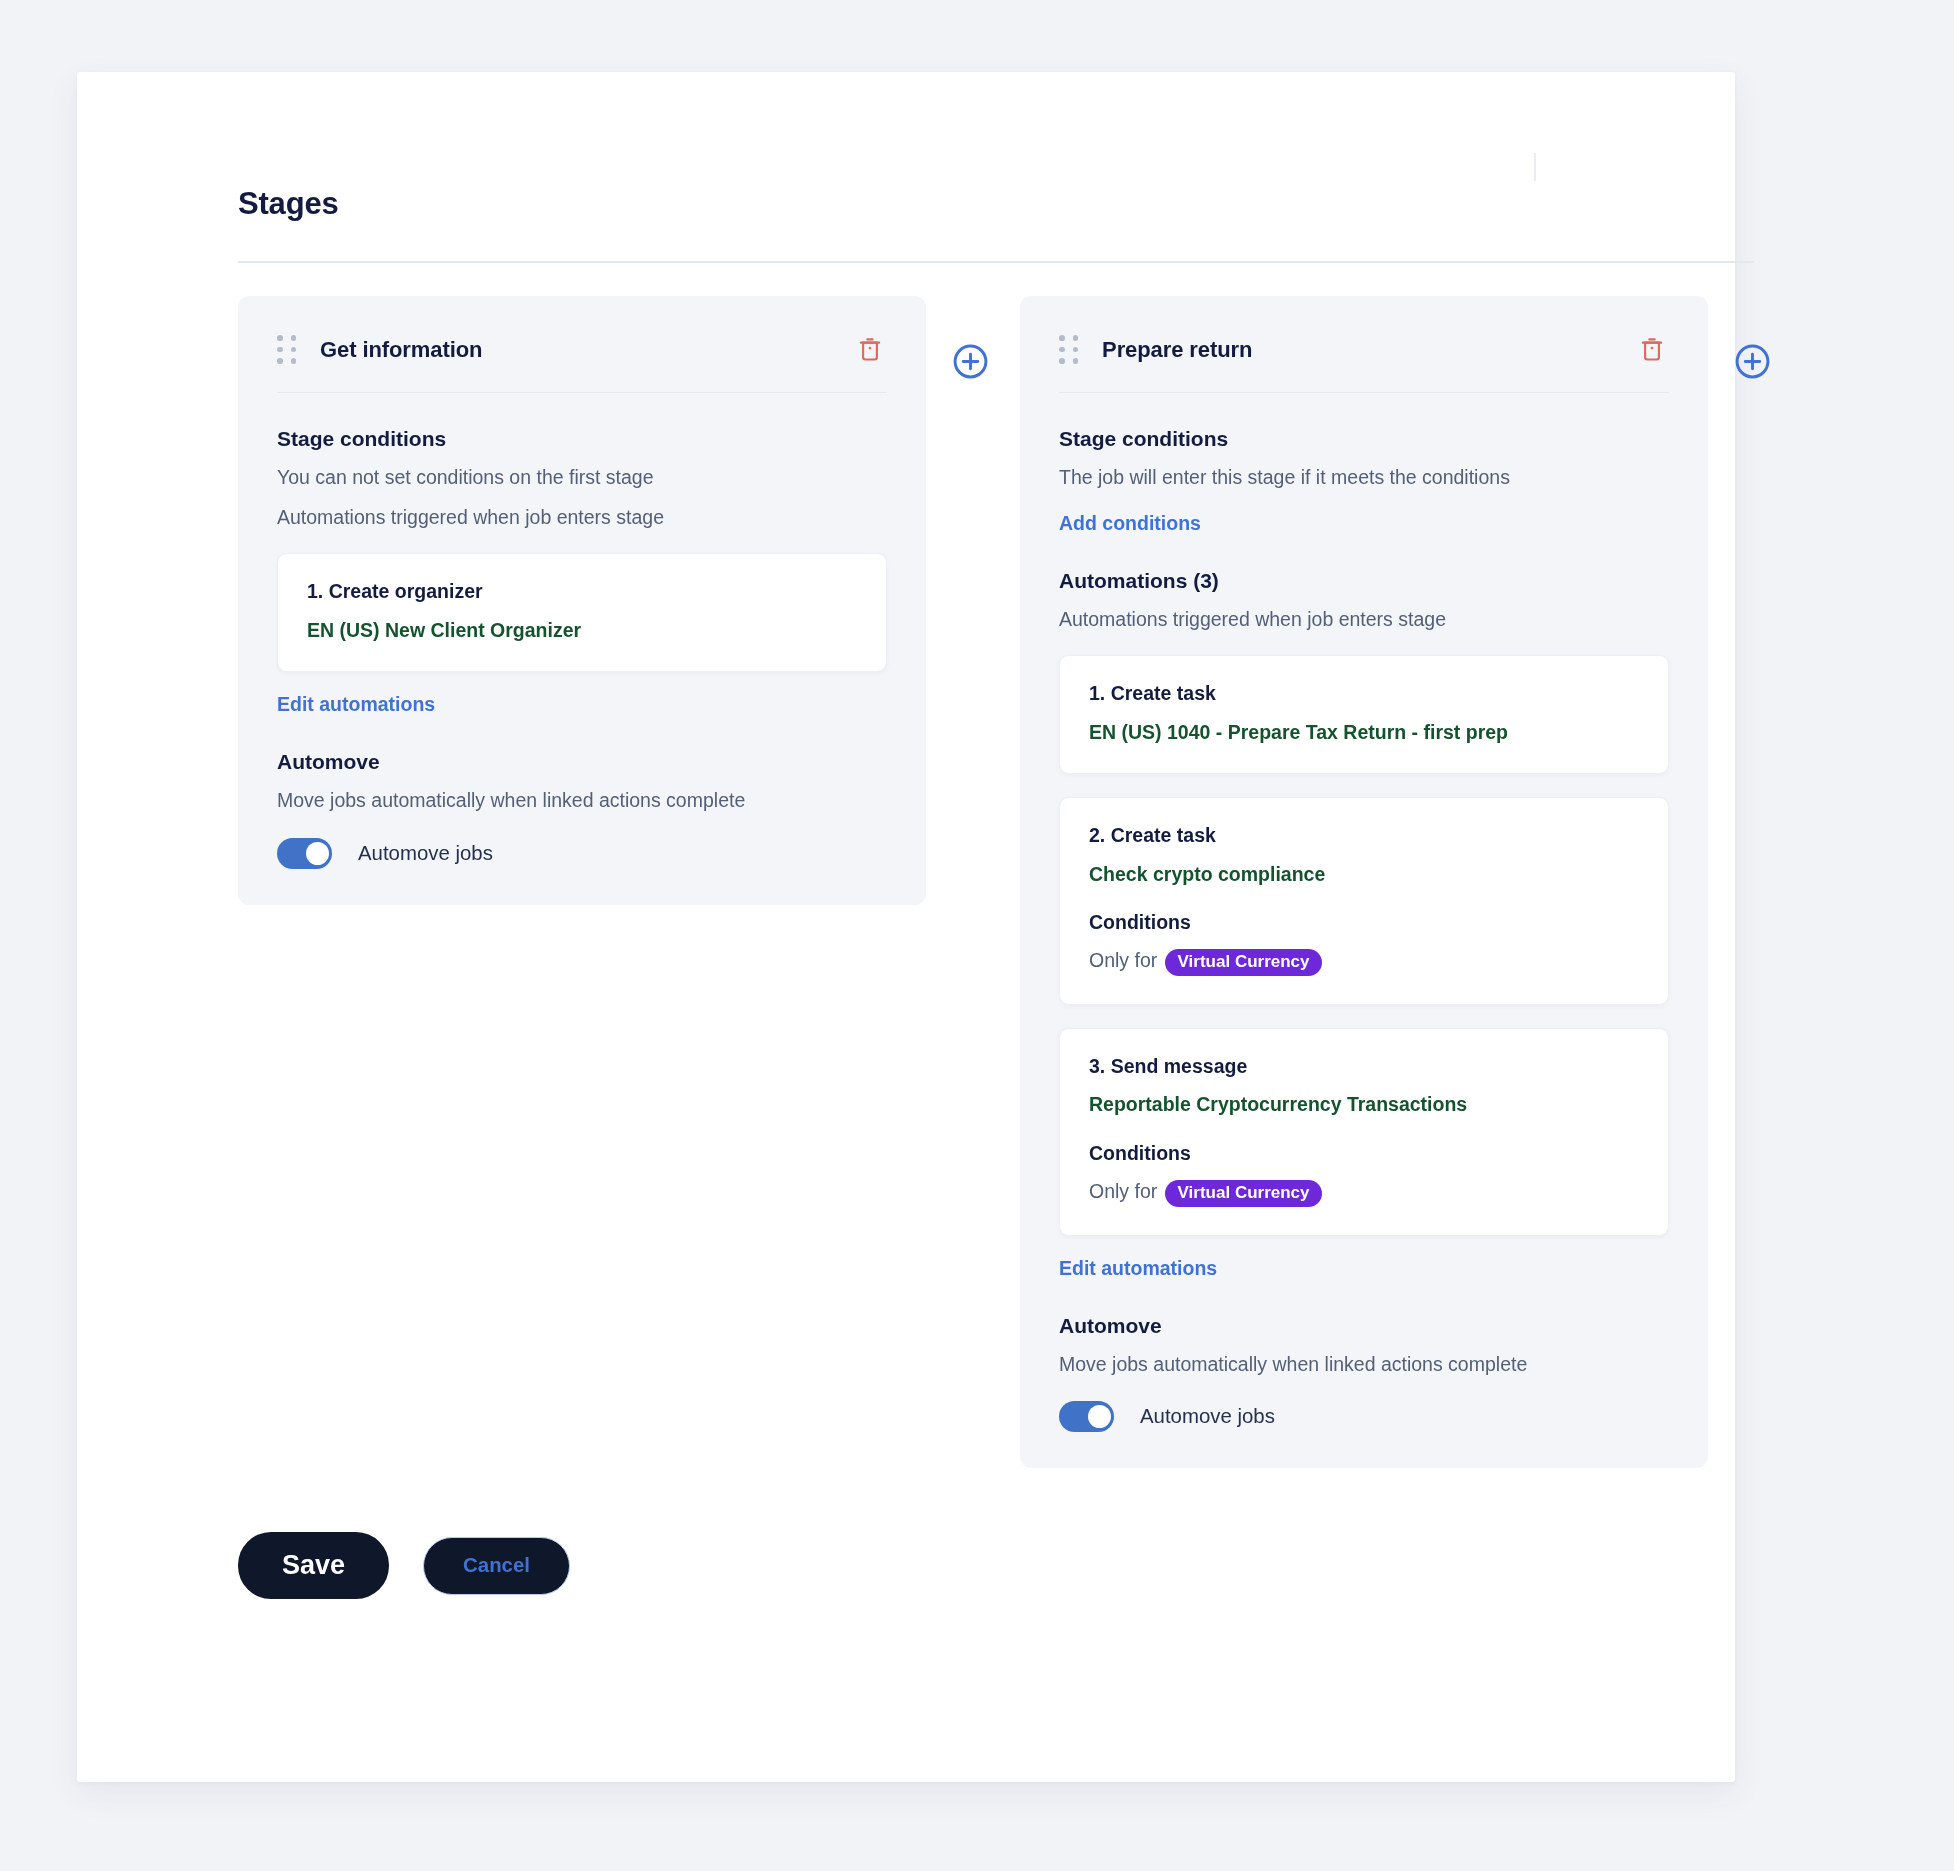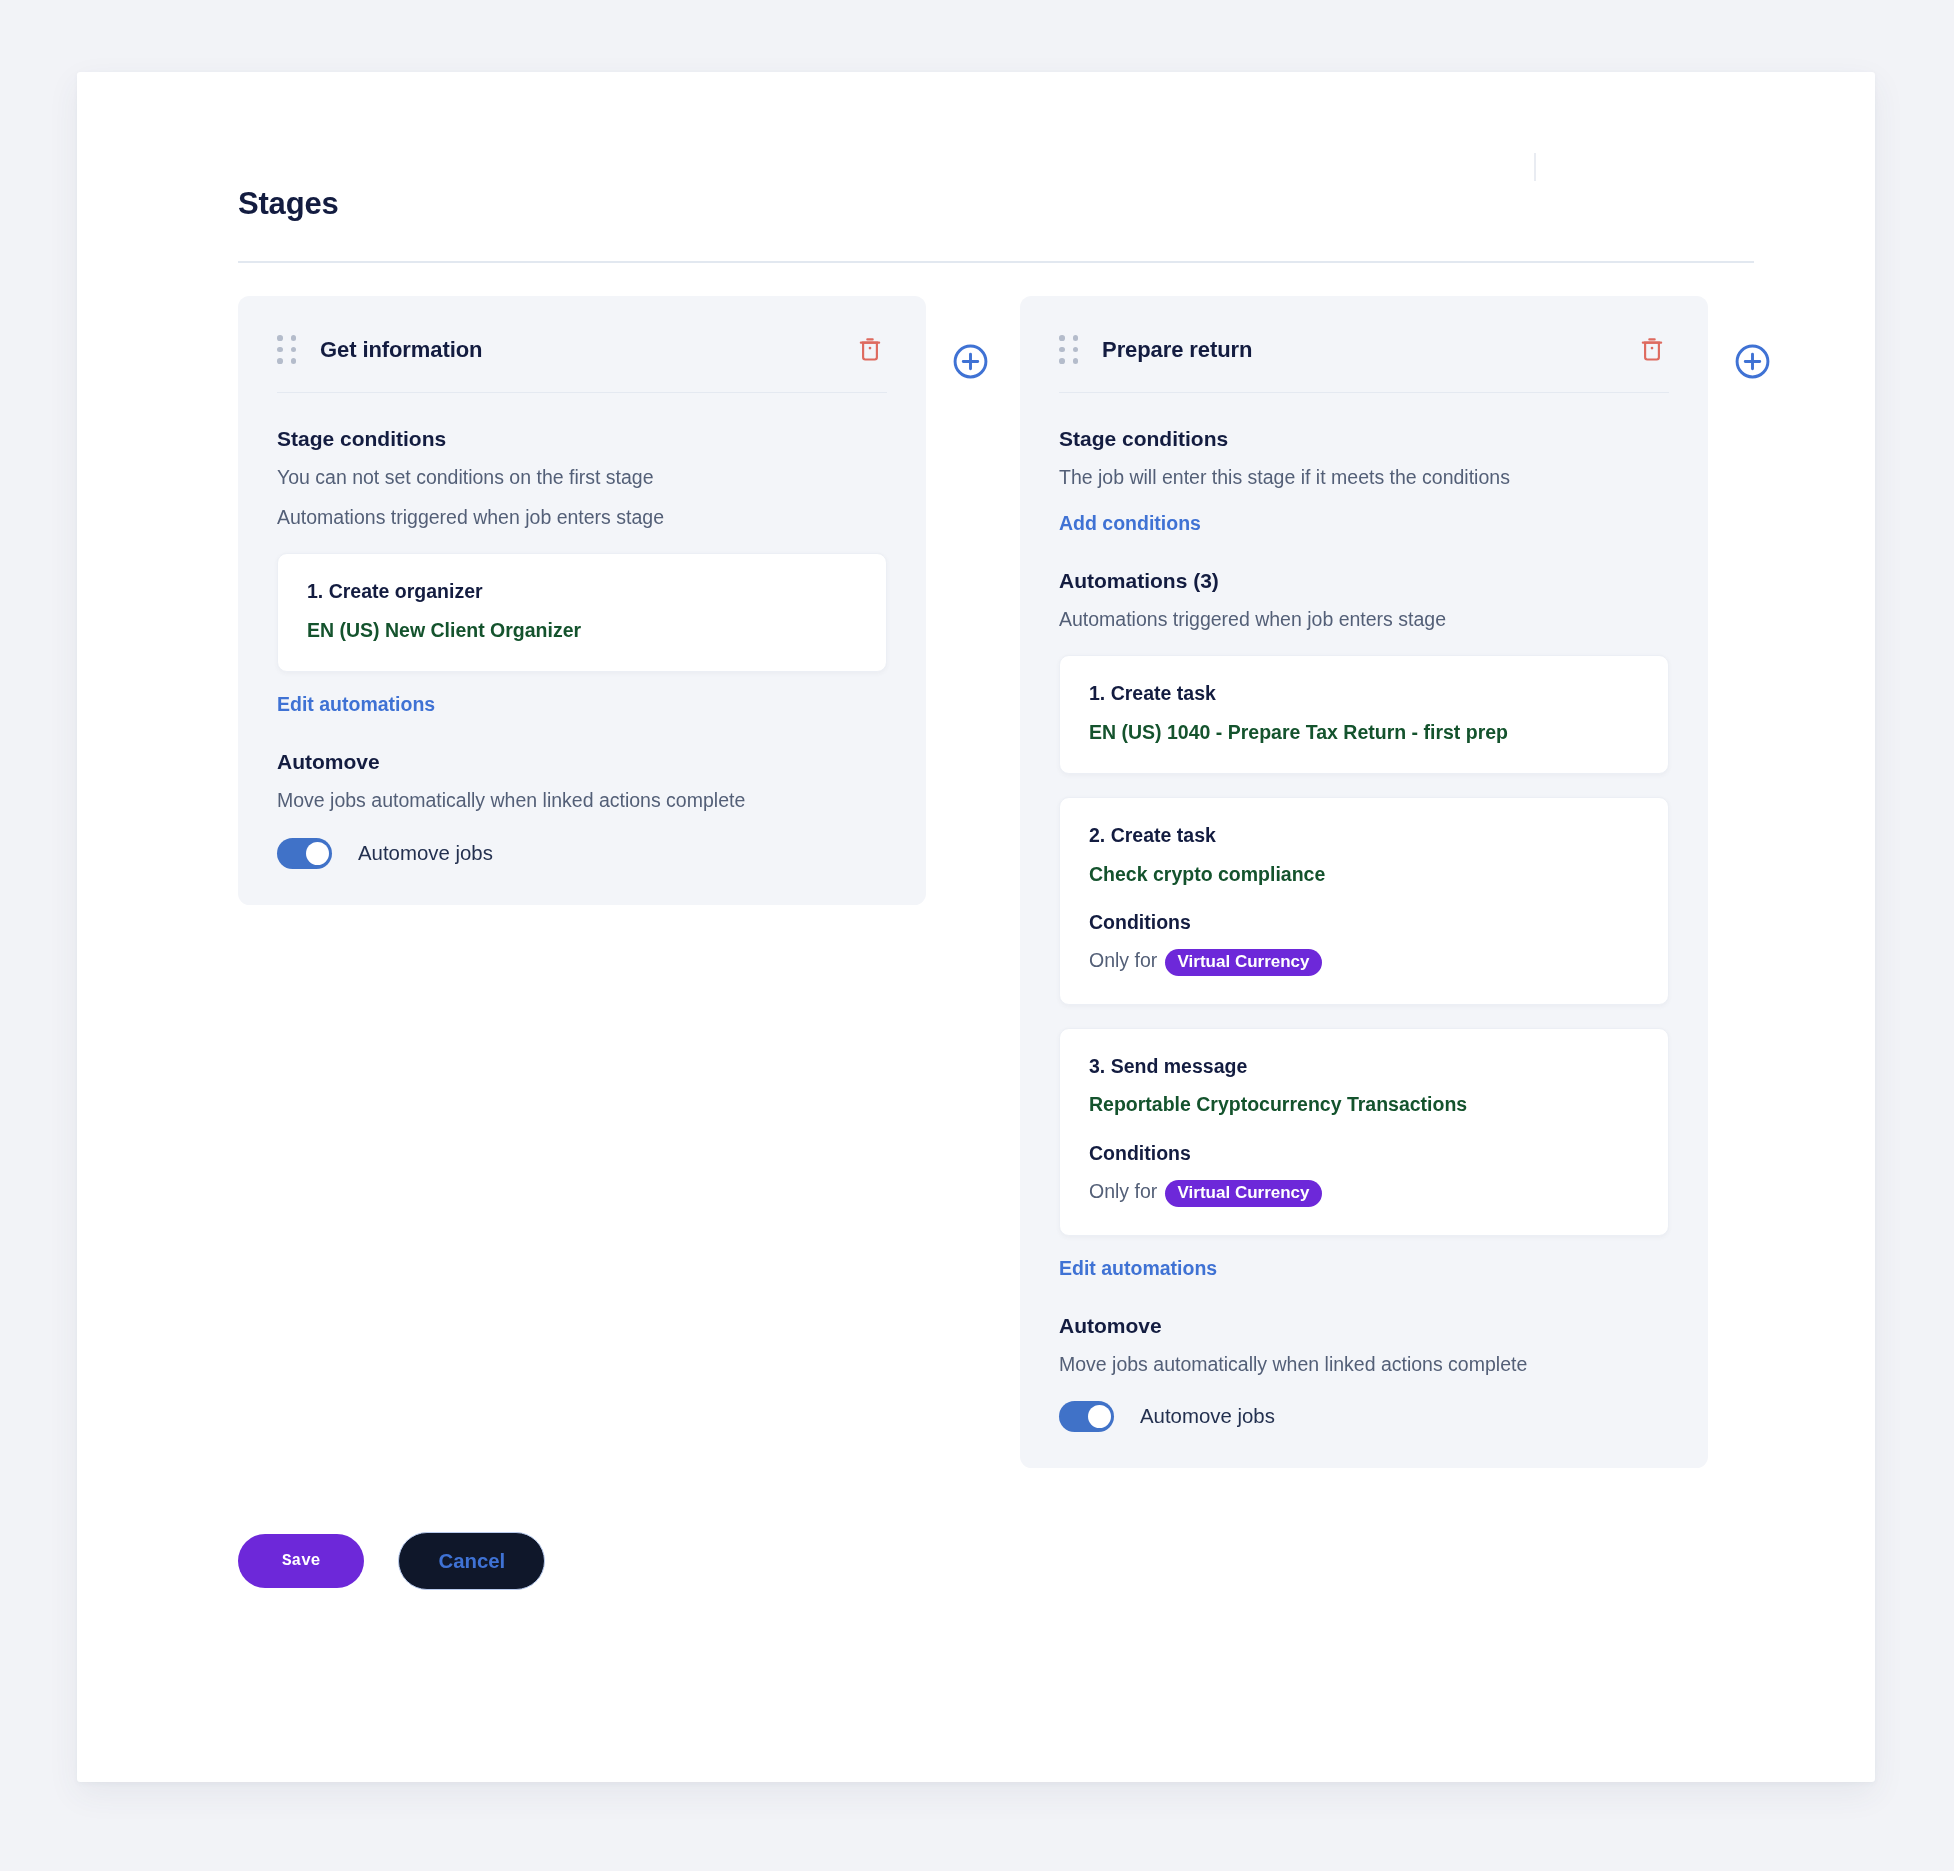"Stages" .panel-card { width: 1798px -> 1658px }
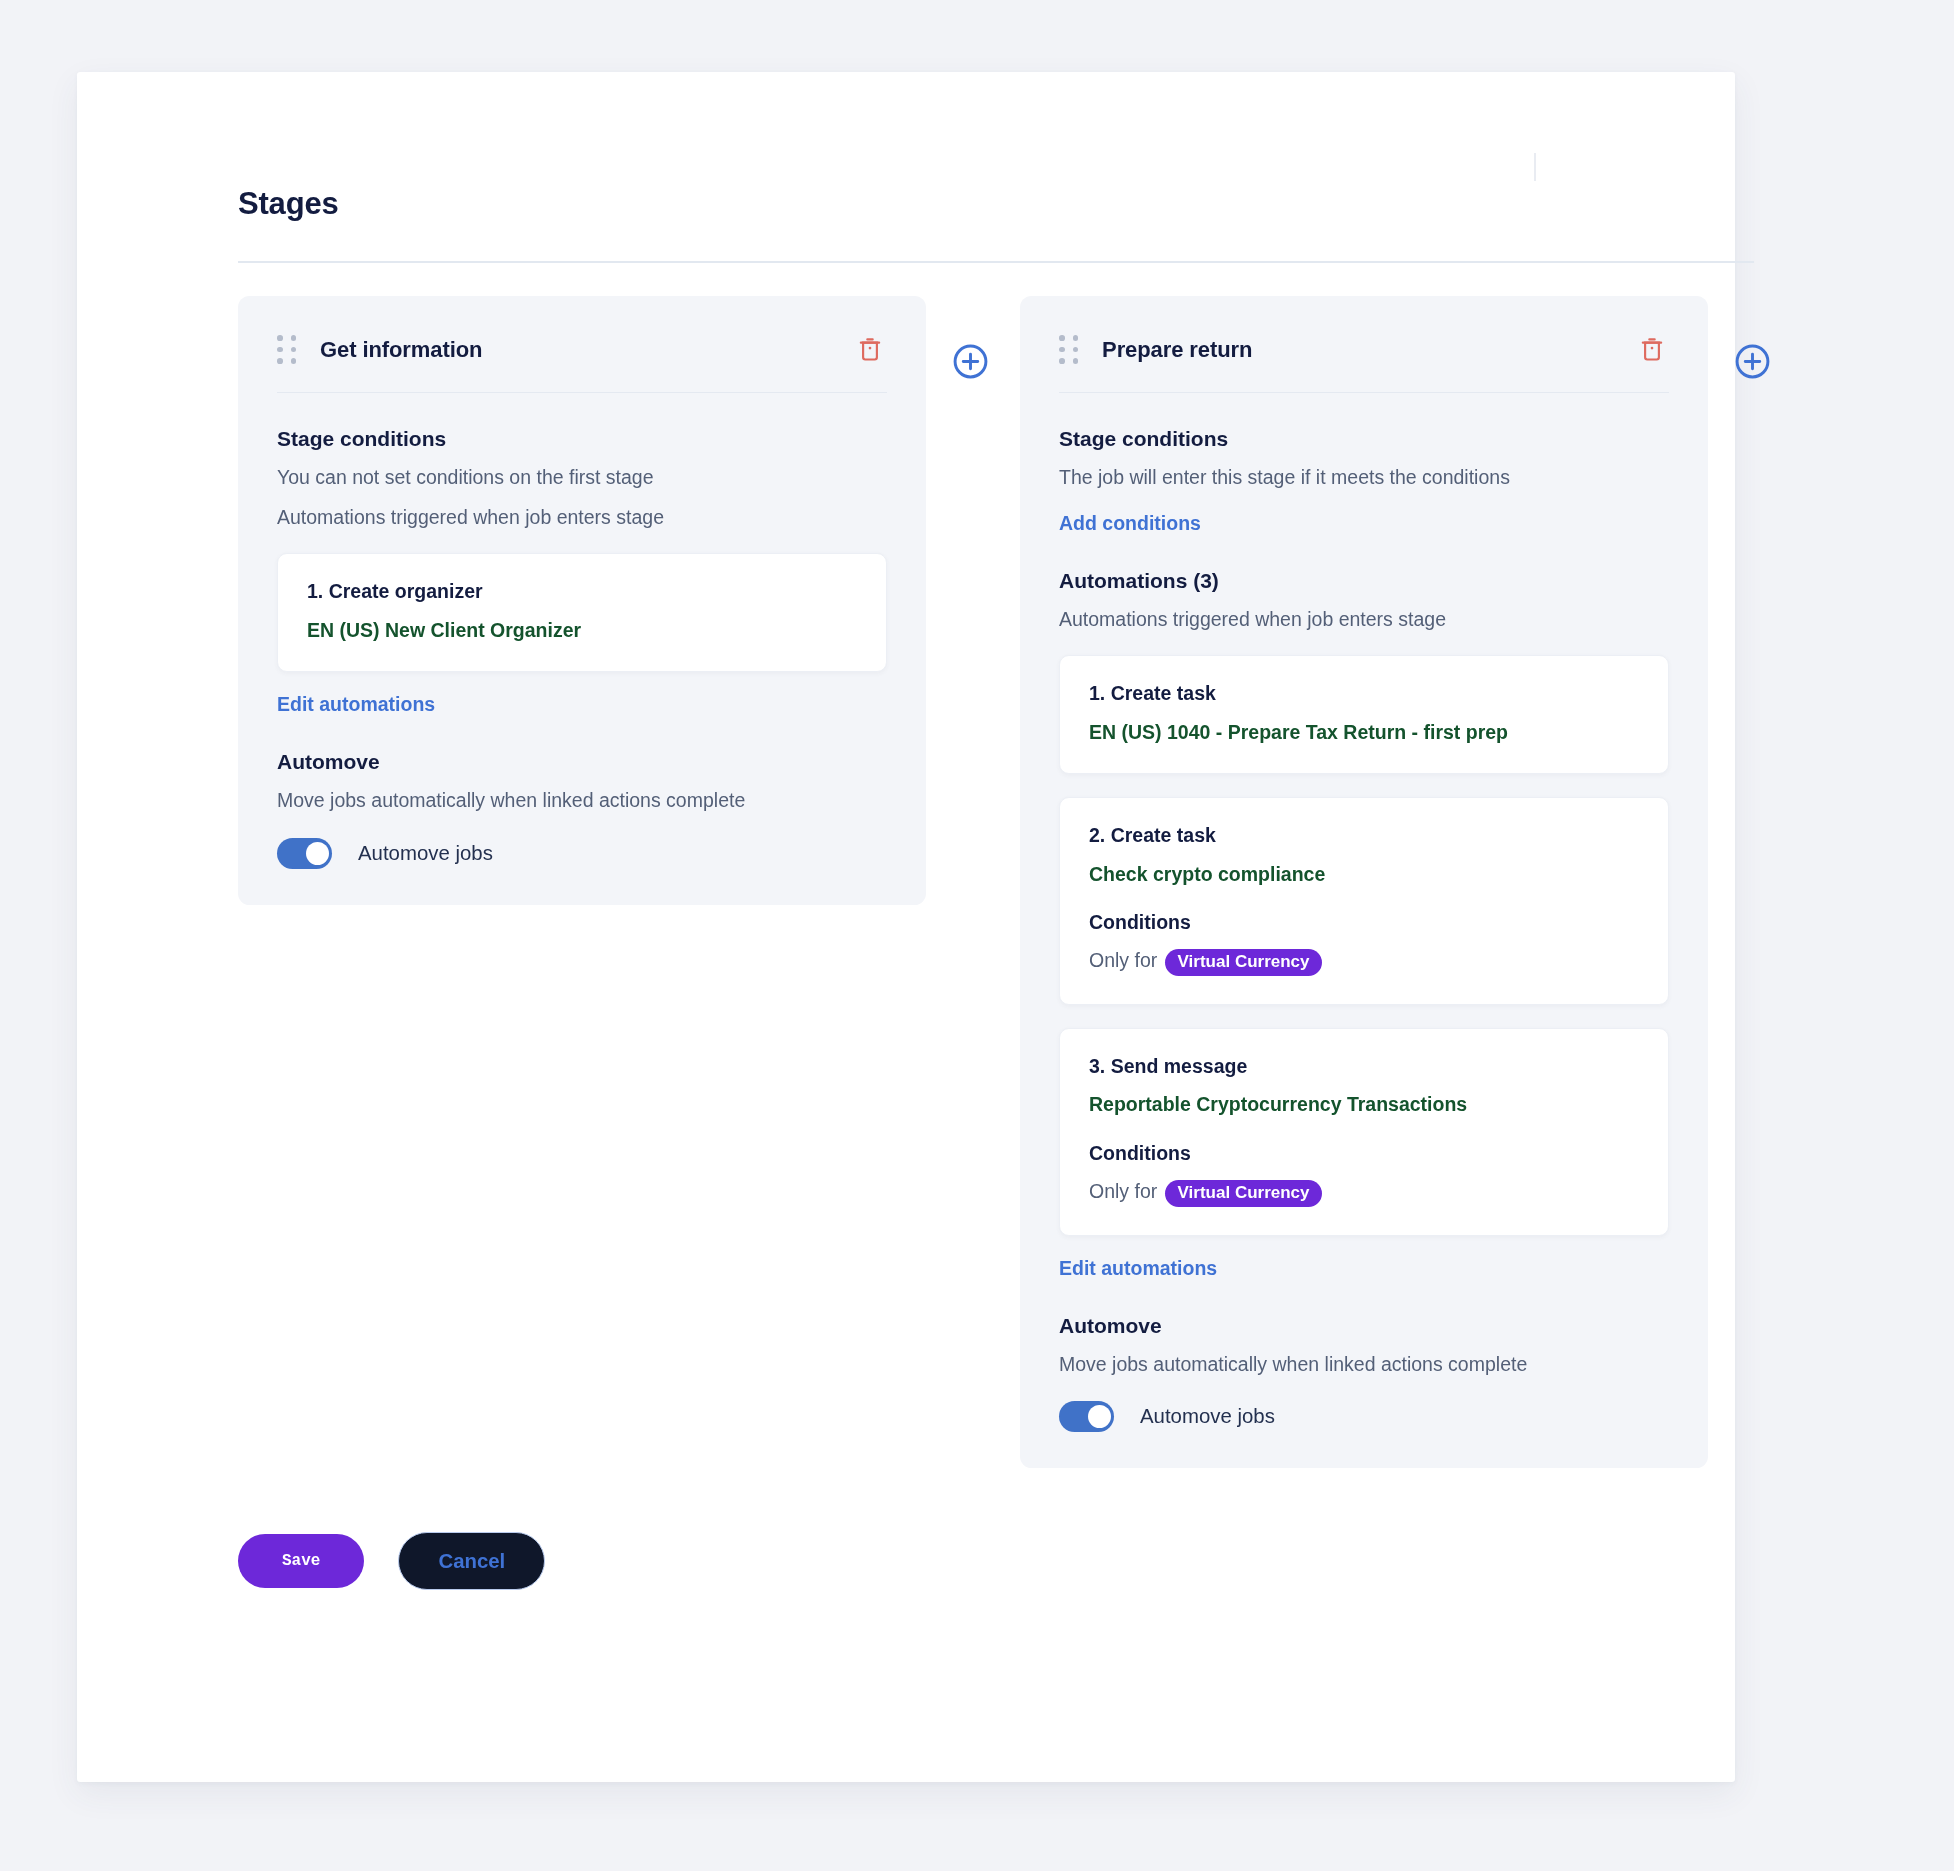"Save" .btn-save { background: #6d28d9 -> #0f172a; font-family: Liberation Mono, monospace -> Liberation Sans, sans-serif; font-size: 16px -> 27px }
